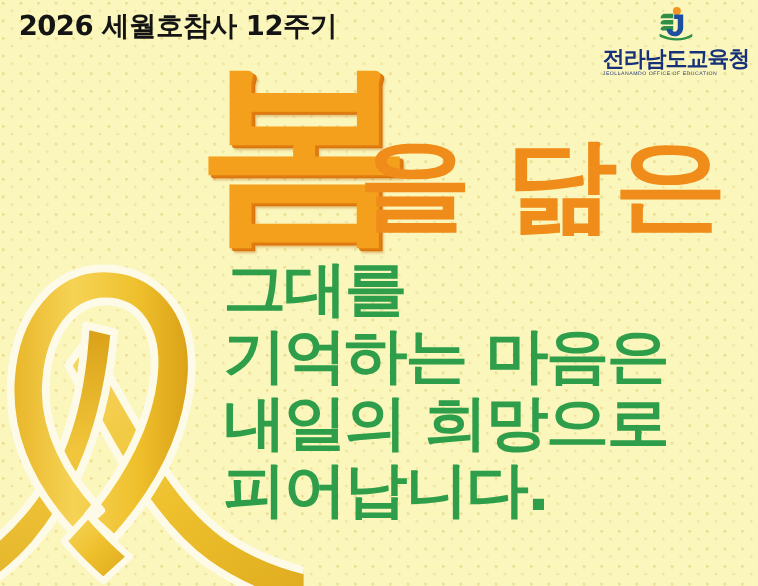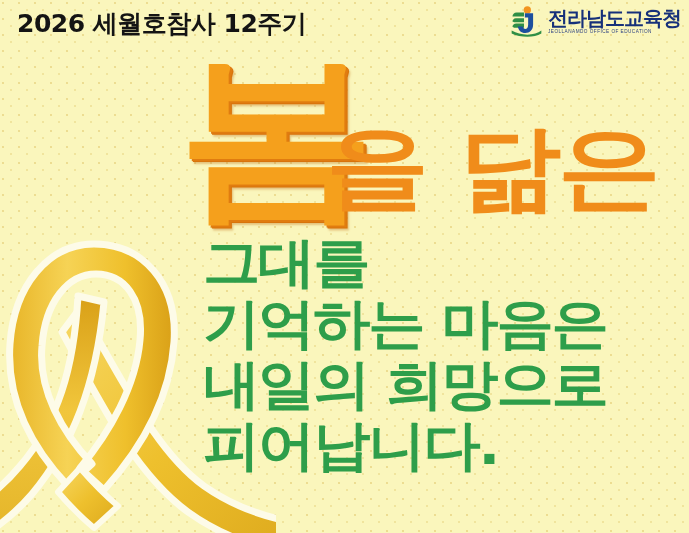"전라남도교육청" #logo { flex-direction: none -> column }
